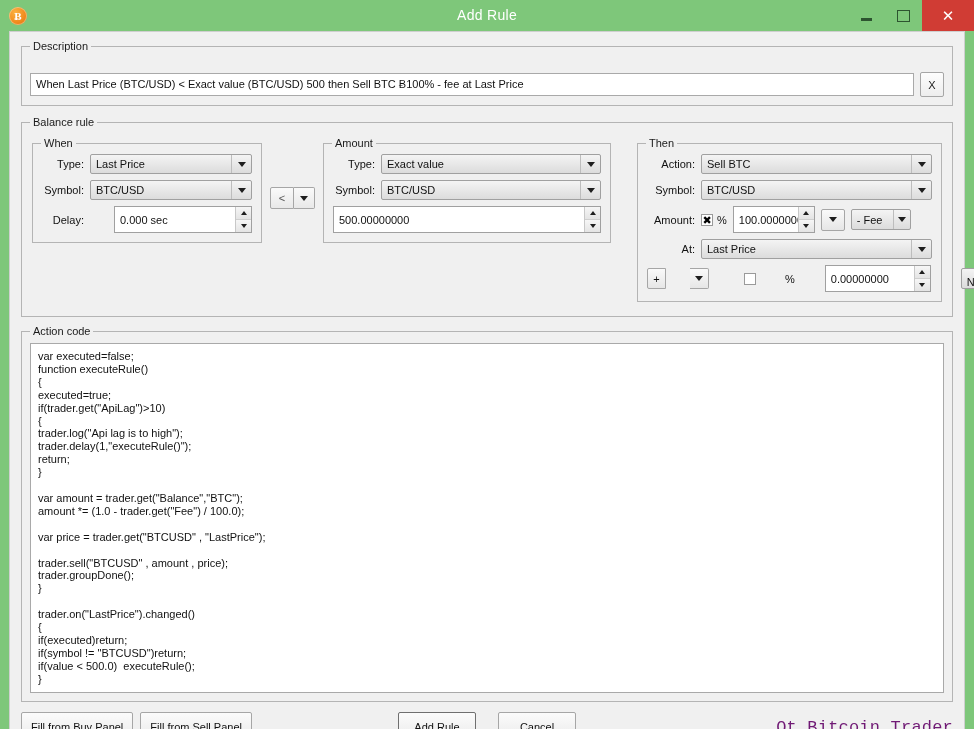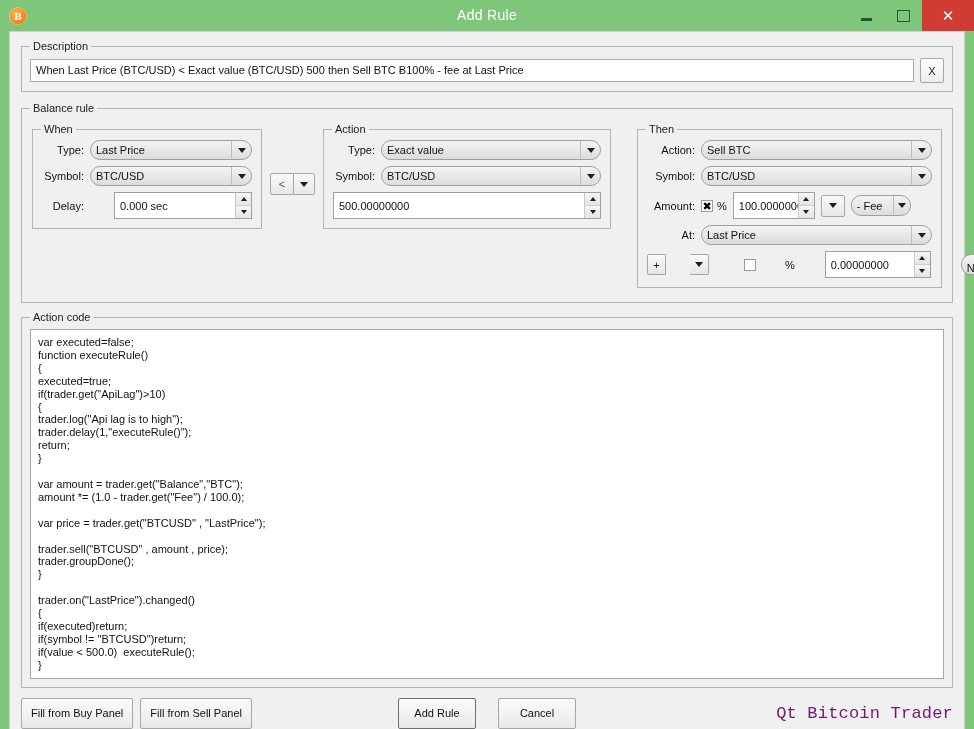"When Last Price (BTC/USD) <" .desc-row { margin-top: 2px -> 16px }
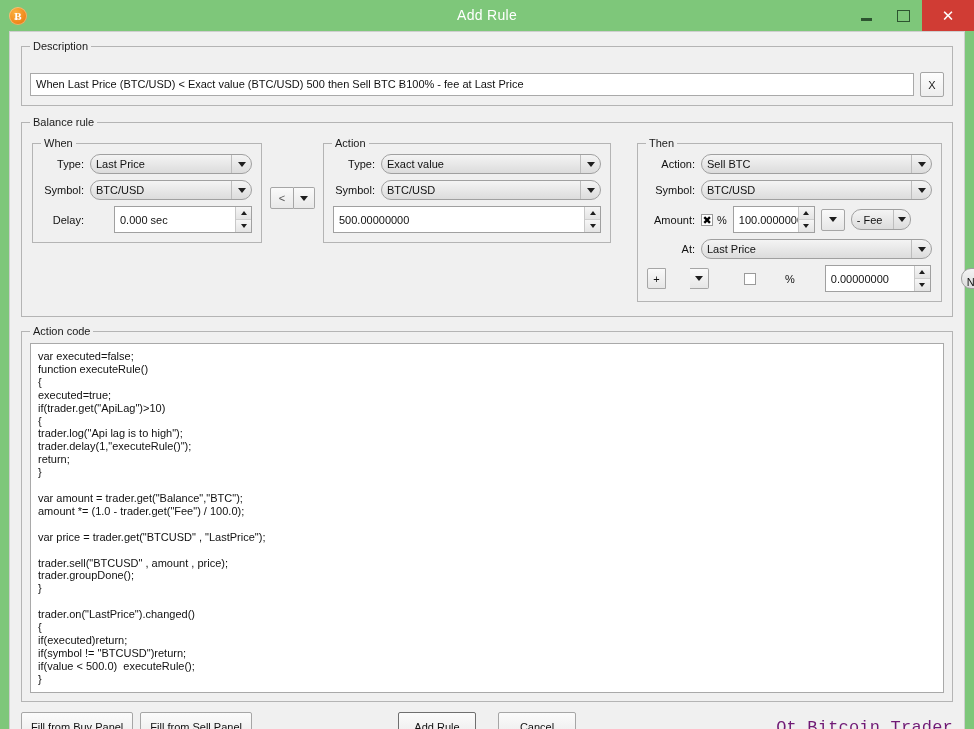"Action" div.glabel { text: Action -> Amount }
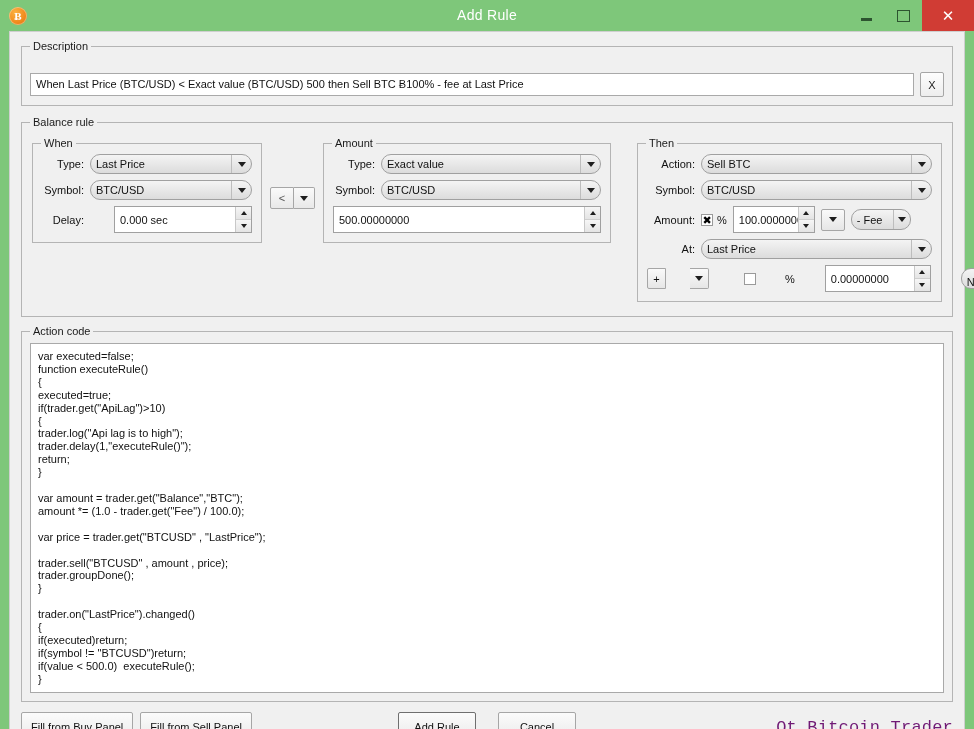"Last Price" .combo { border-radius: 10px -> 2px }
